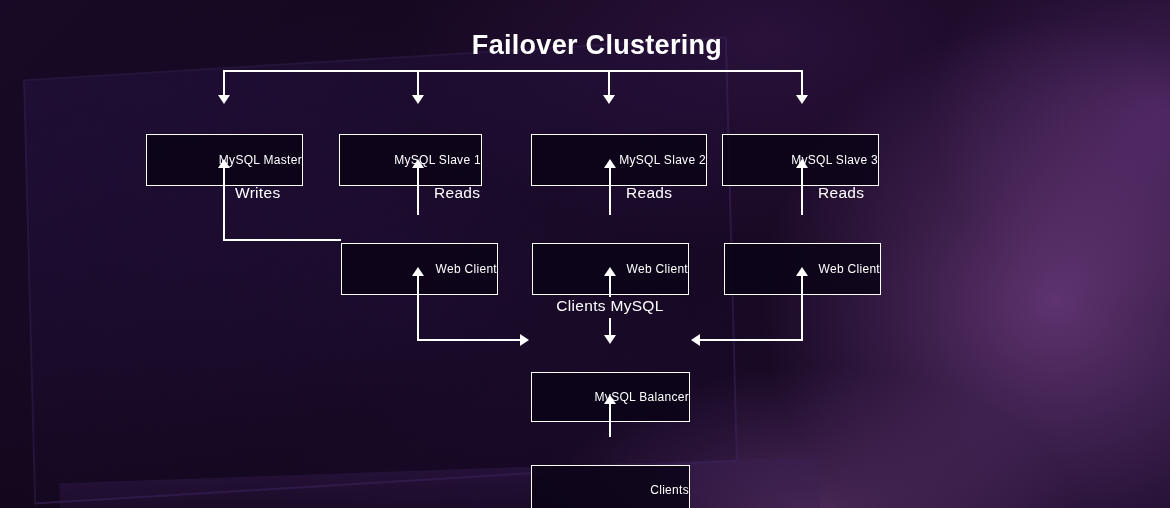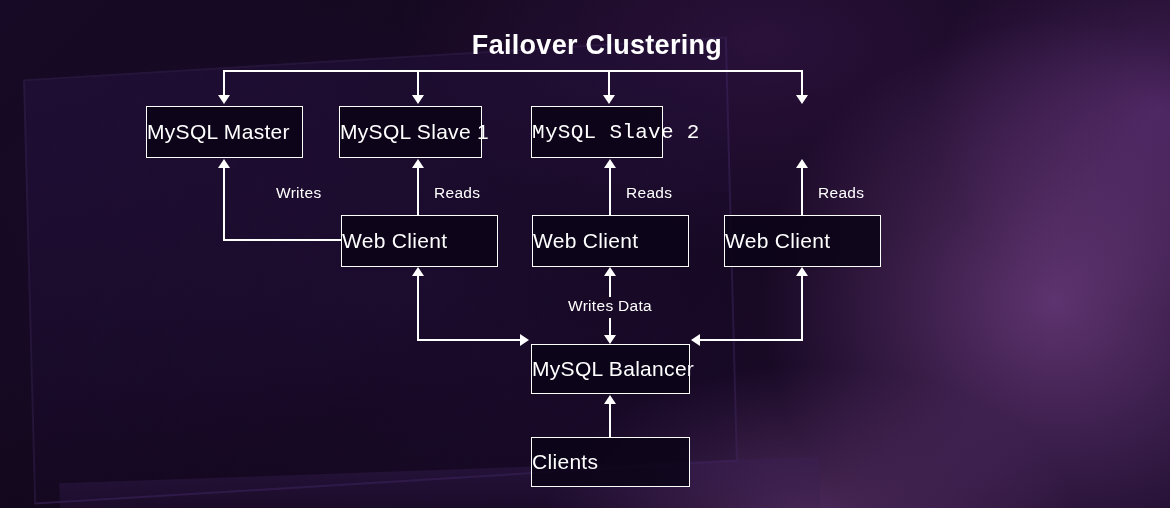"MySQL Master" .node { font-size: 21px -> 12px; justify-content: flex-start -> flex-end; margin-top: none -> 28px }
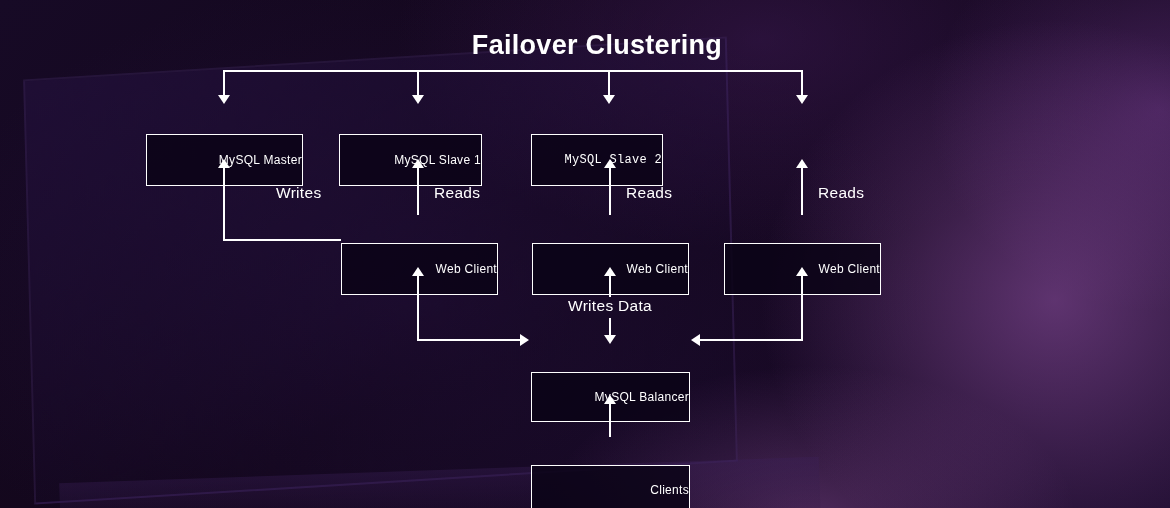"MySQL Slave 2" div.node { font-family: Liberation Mono, monospace -> none; width: 132px -> 176px }
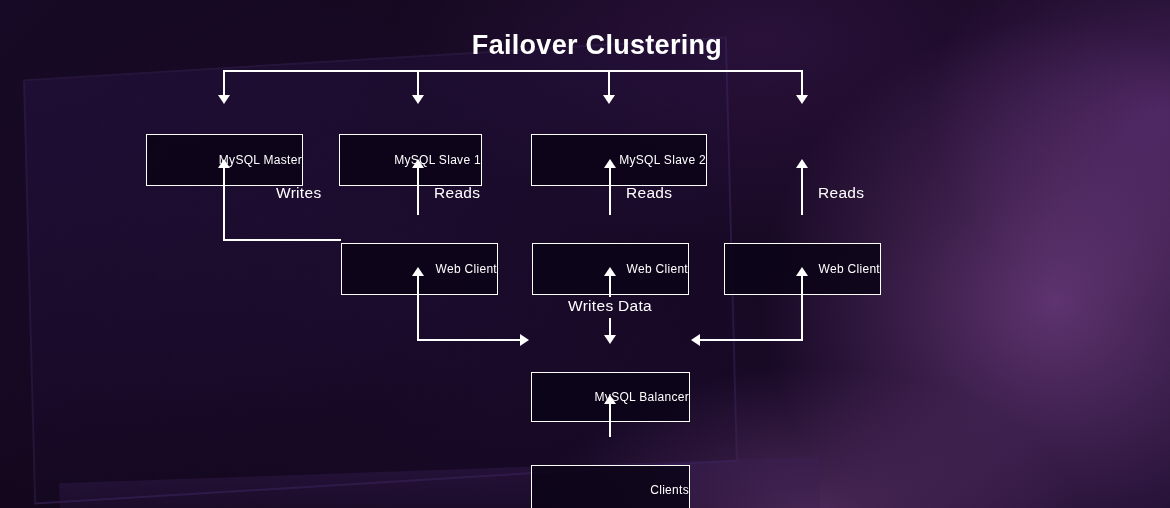"MySQL Slave 3" div.node { html: none -> <div> <span>MySQL Slave 3</span> </div> }
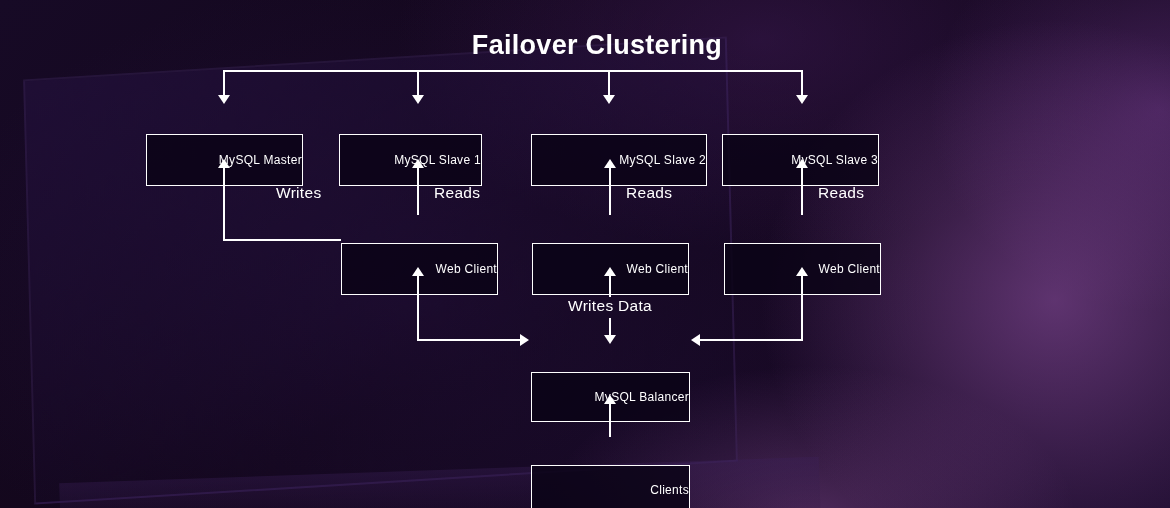"Writes" span.edge-label { margin-left: 41px -> none }
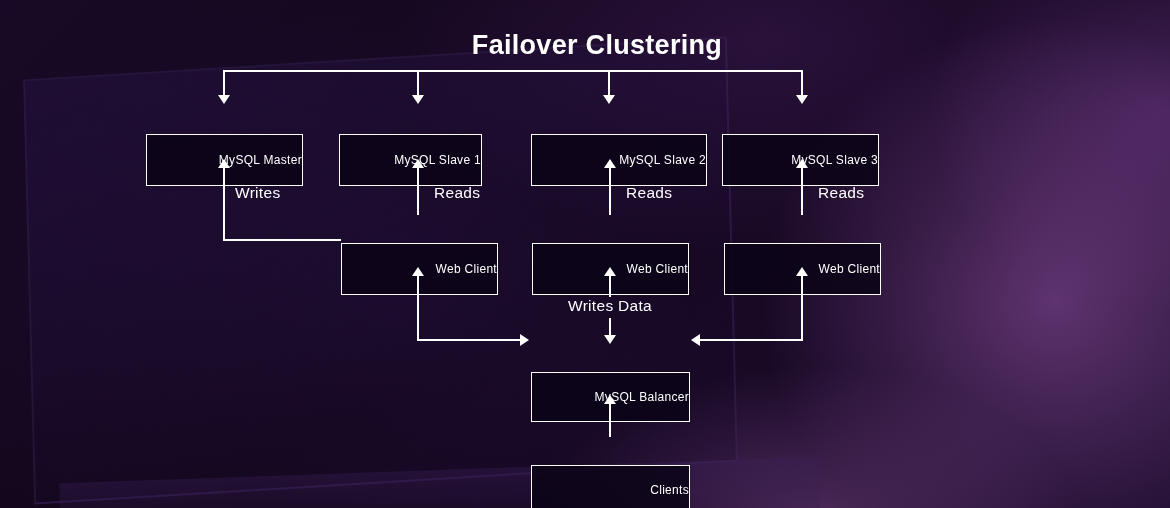"Writes Data" span.edge-label { text: Writes Data -> Clients MySQL }
